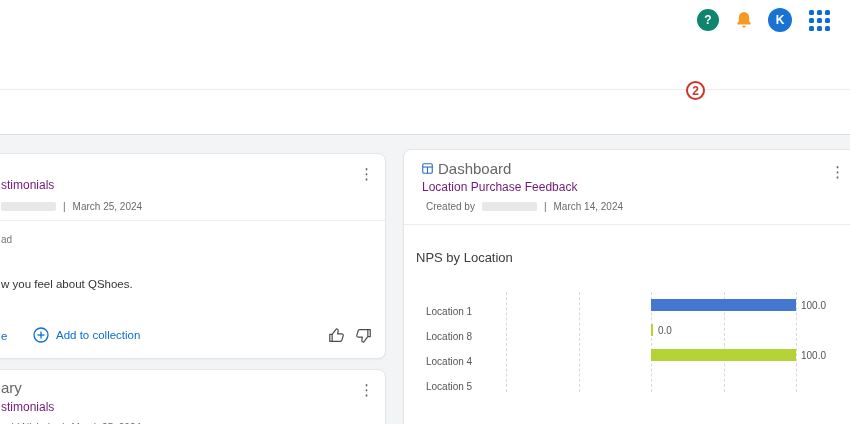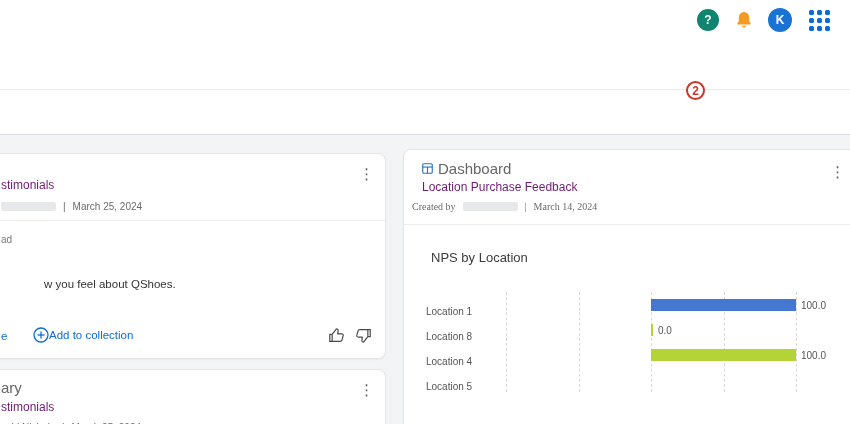"Created by" div.byline { font-family: Liberation Serif, serif -> none; left: 8px -> 22px }
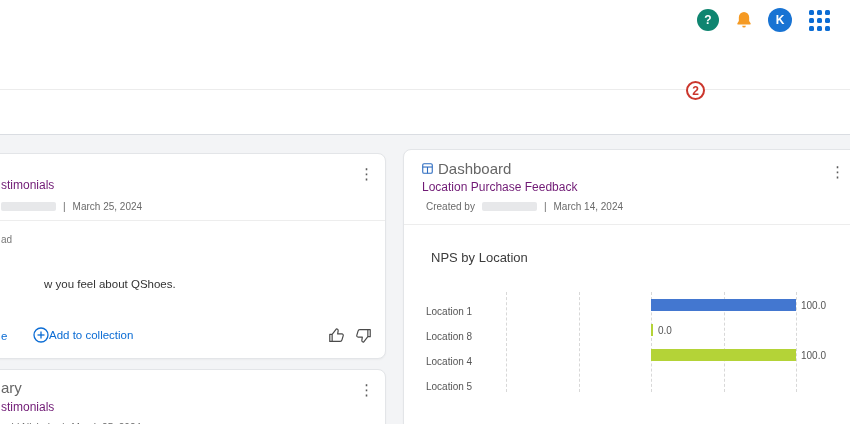"NPS by Location" .chart-title { left: 27px -> 12px }
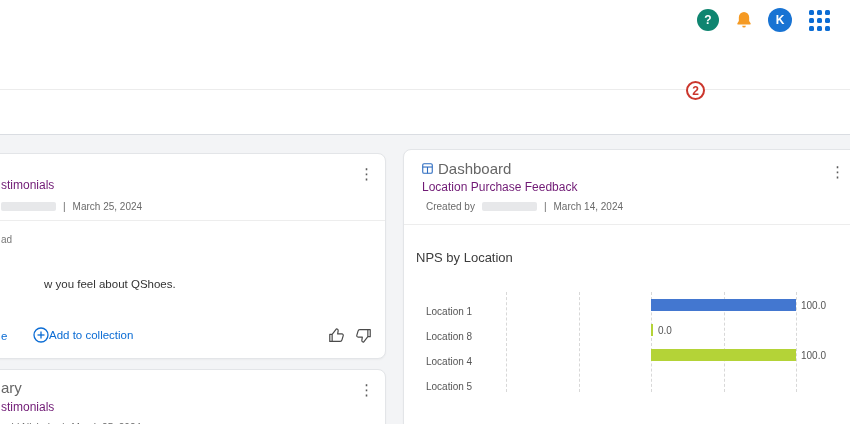"w you feel about QShoes." .card-body-text { margin-left: 43px -> none }
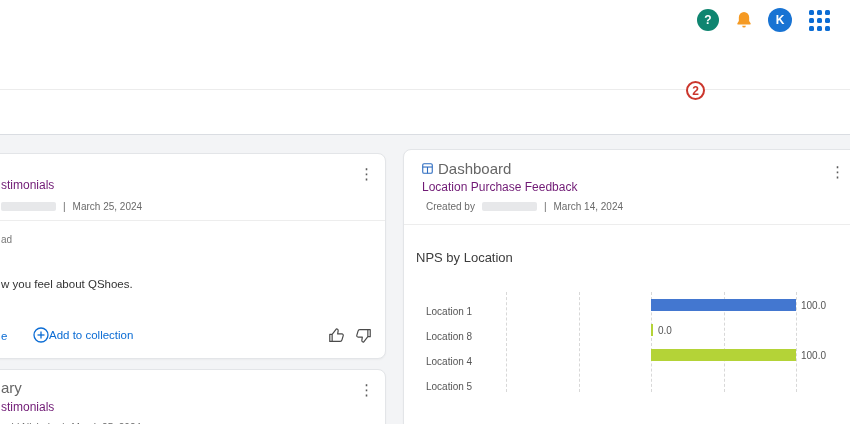"Add to collection" .add-collection { gap: none -> 7px }
